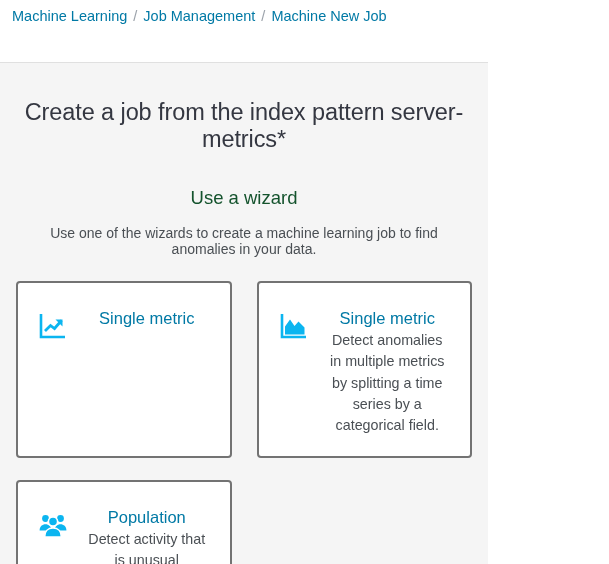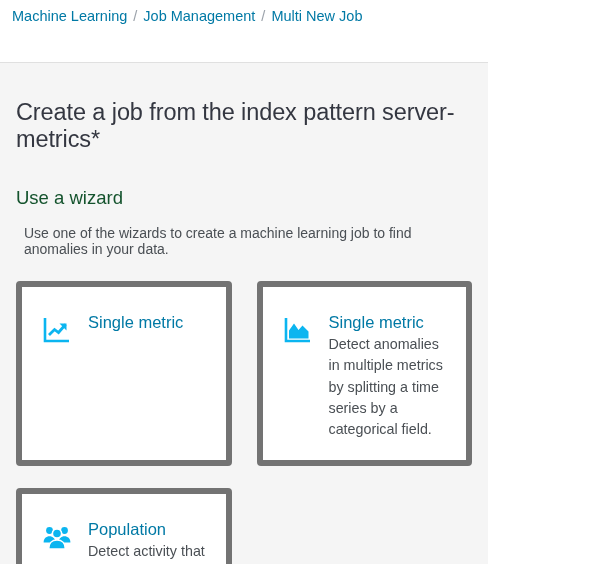"Multi New Job" a.crumb { text: Multi -> Machine }
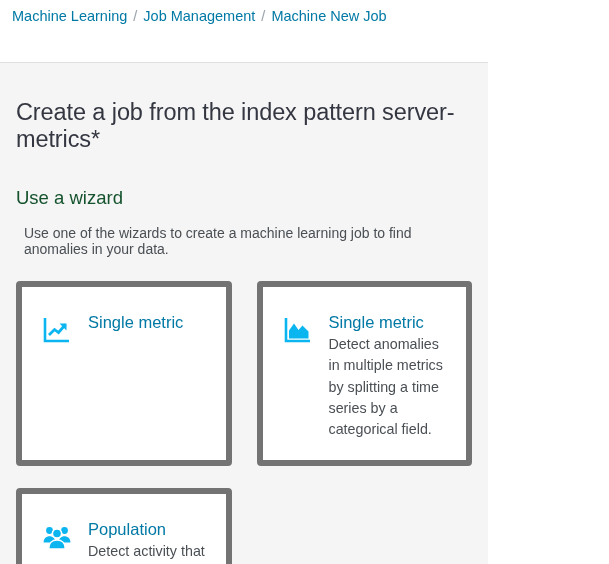"Create a job from the" .panel { text-align: none -> center }
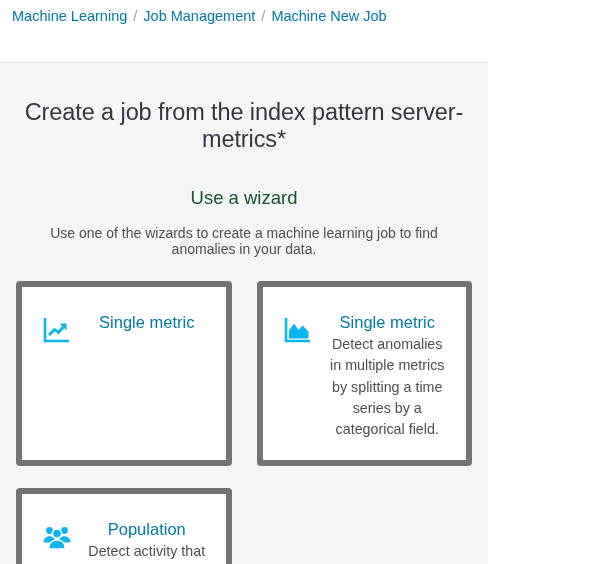"Single metric" .card { border: 6px solid #737373 -> 2px solid #737373 }
